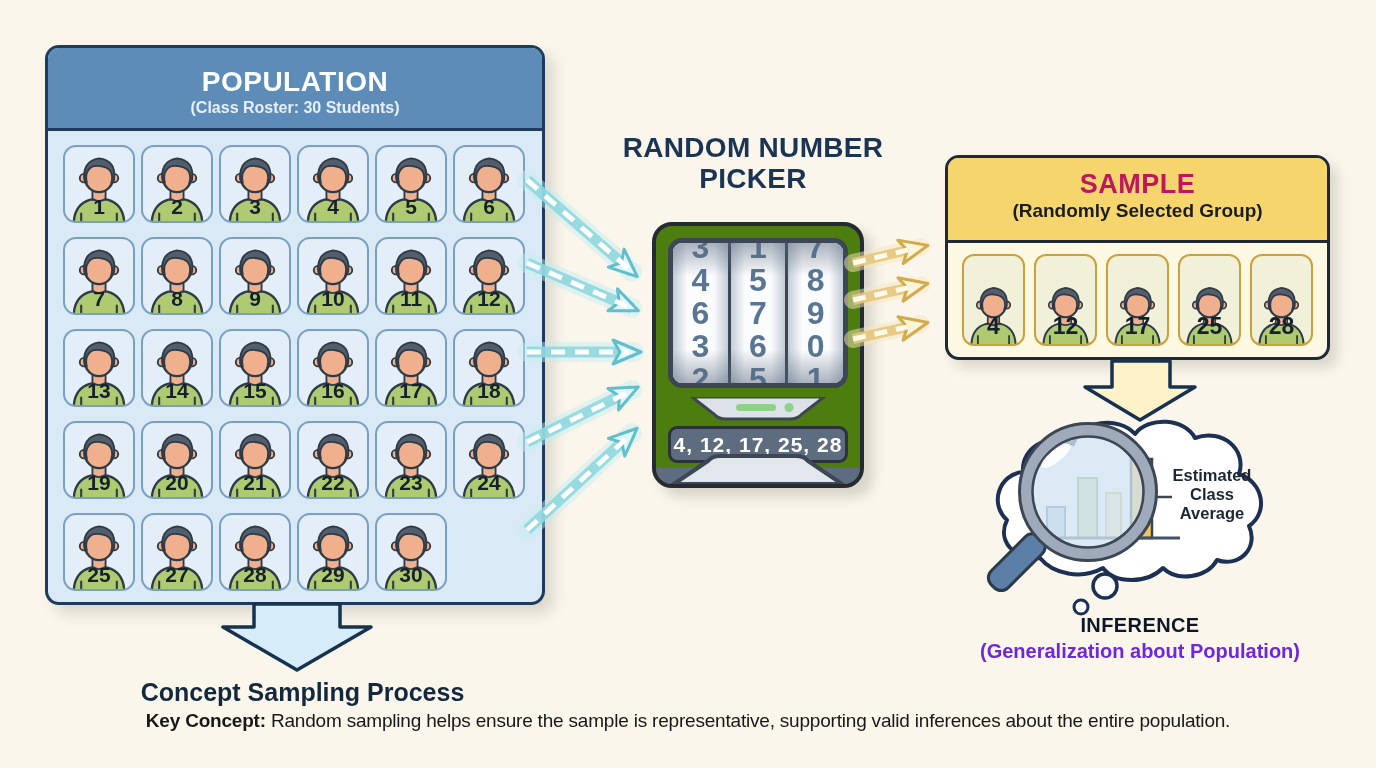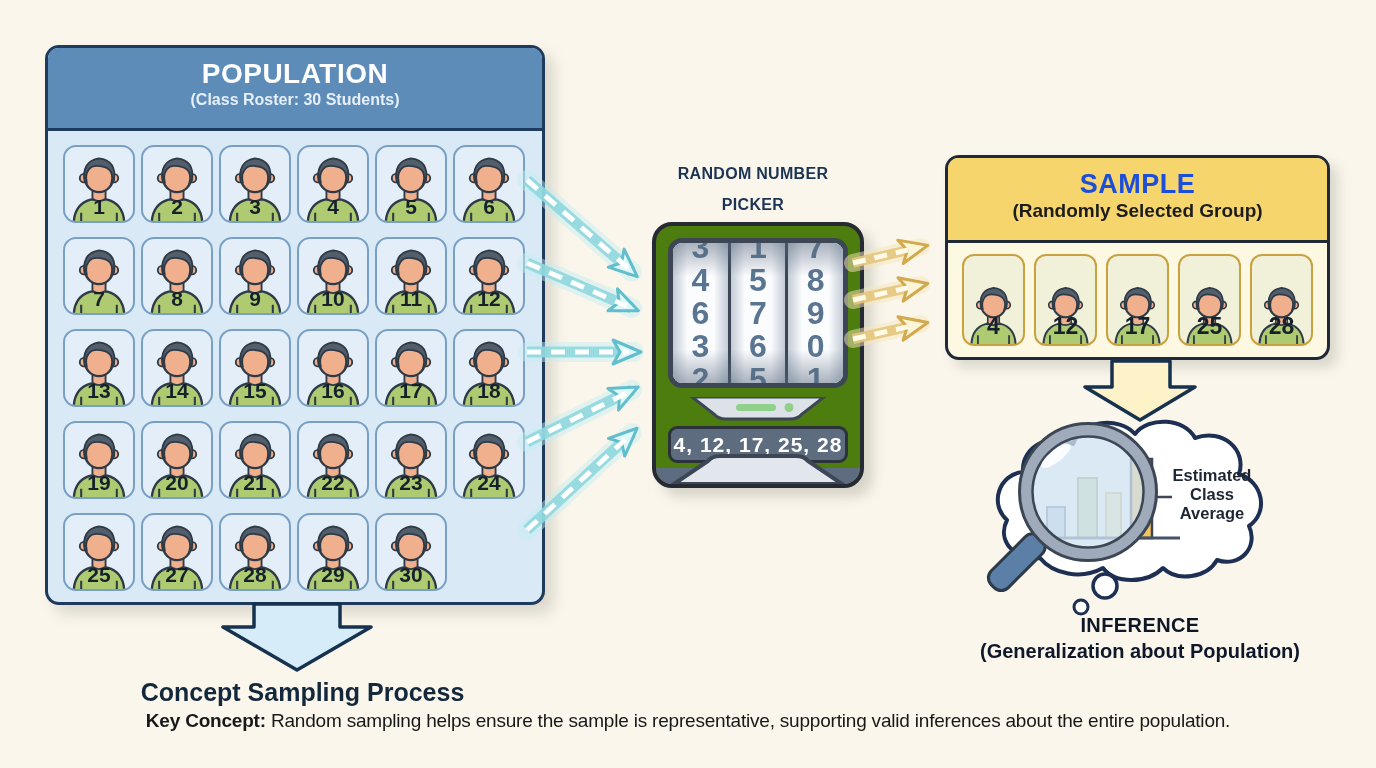"POPULATION" .pop-header { padding-top: 10px -> 18px }
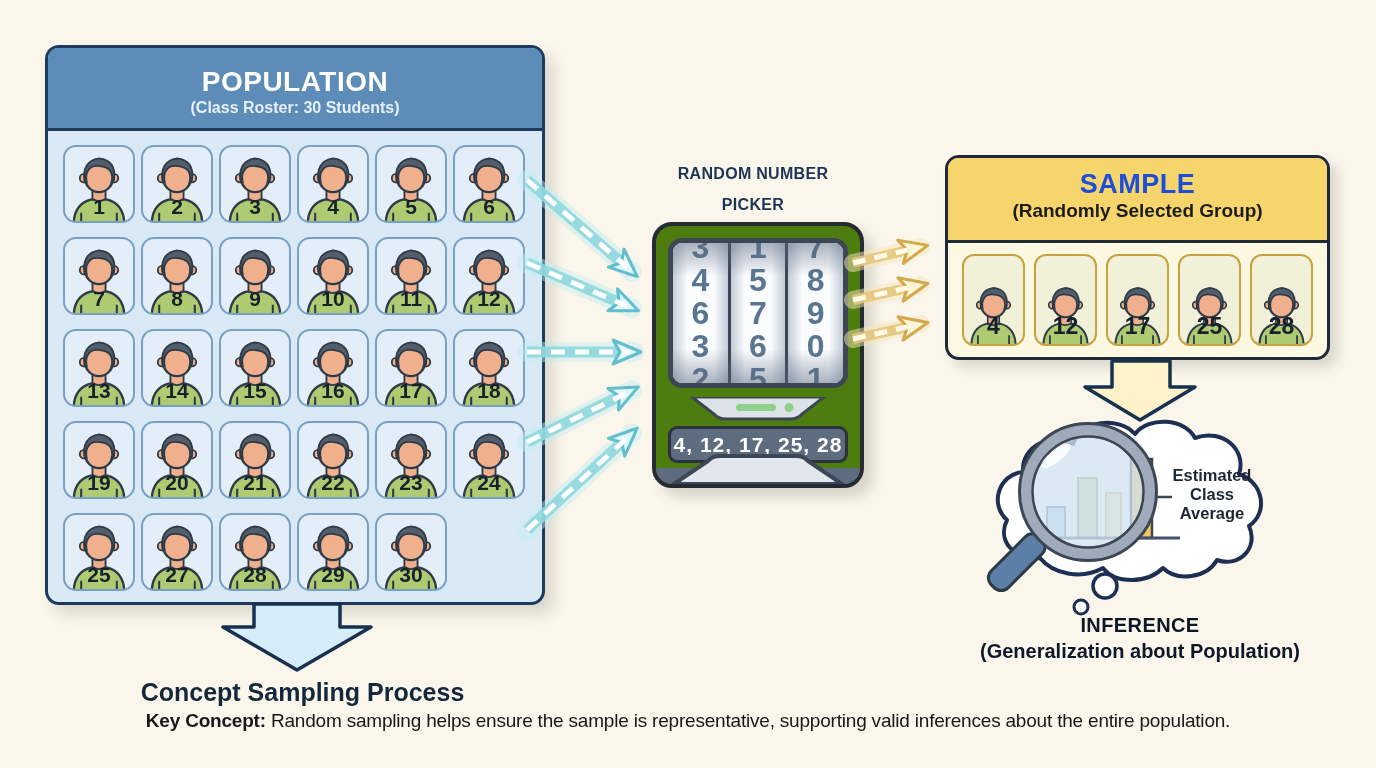"RANDOM NUMBER" .picker-title { font-size: 16px -> 28px; top: 158px -> 132px }
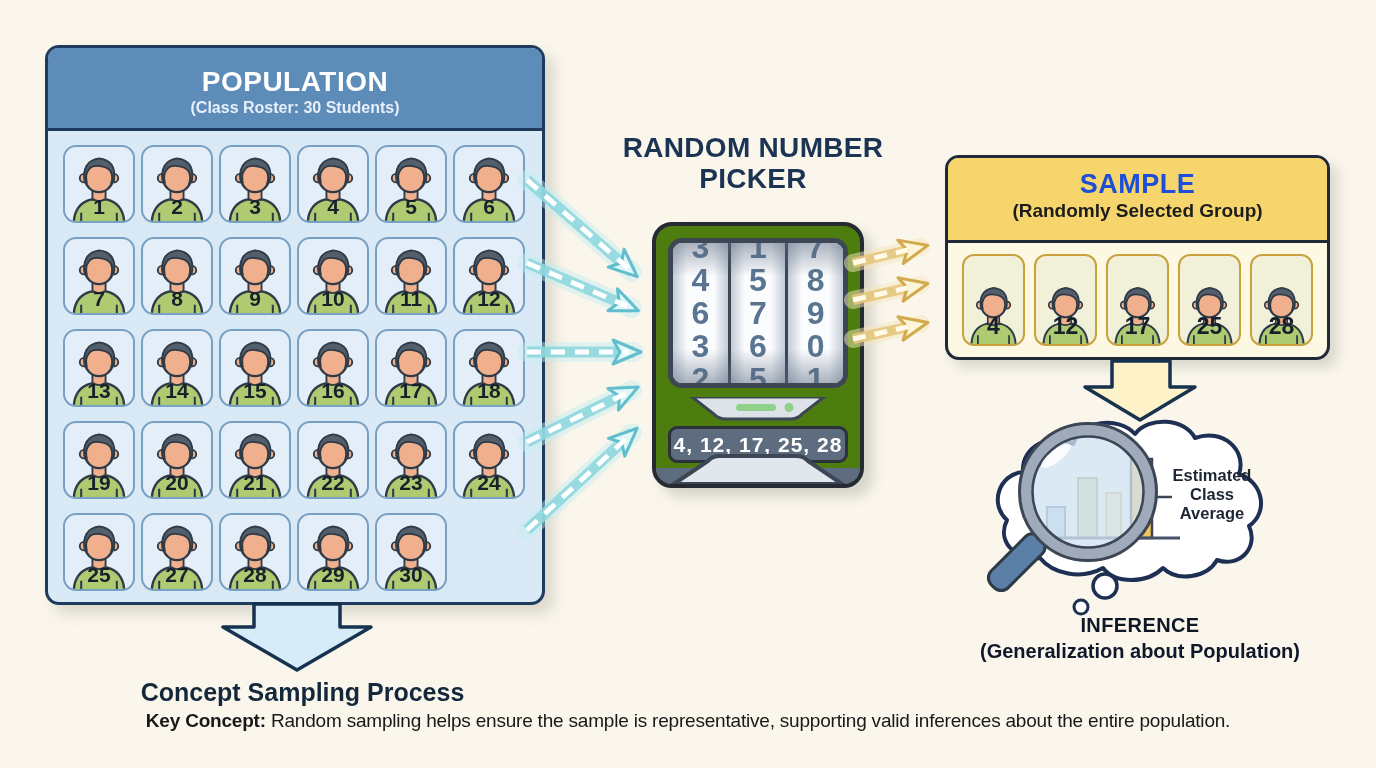"SAMPLE" .sample-title { color: #1d4ed8 -> #be185d }
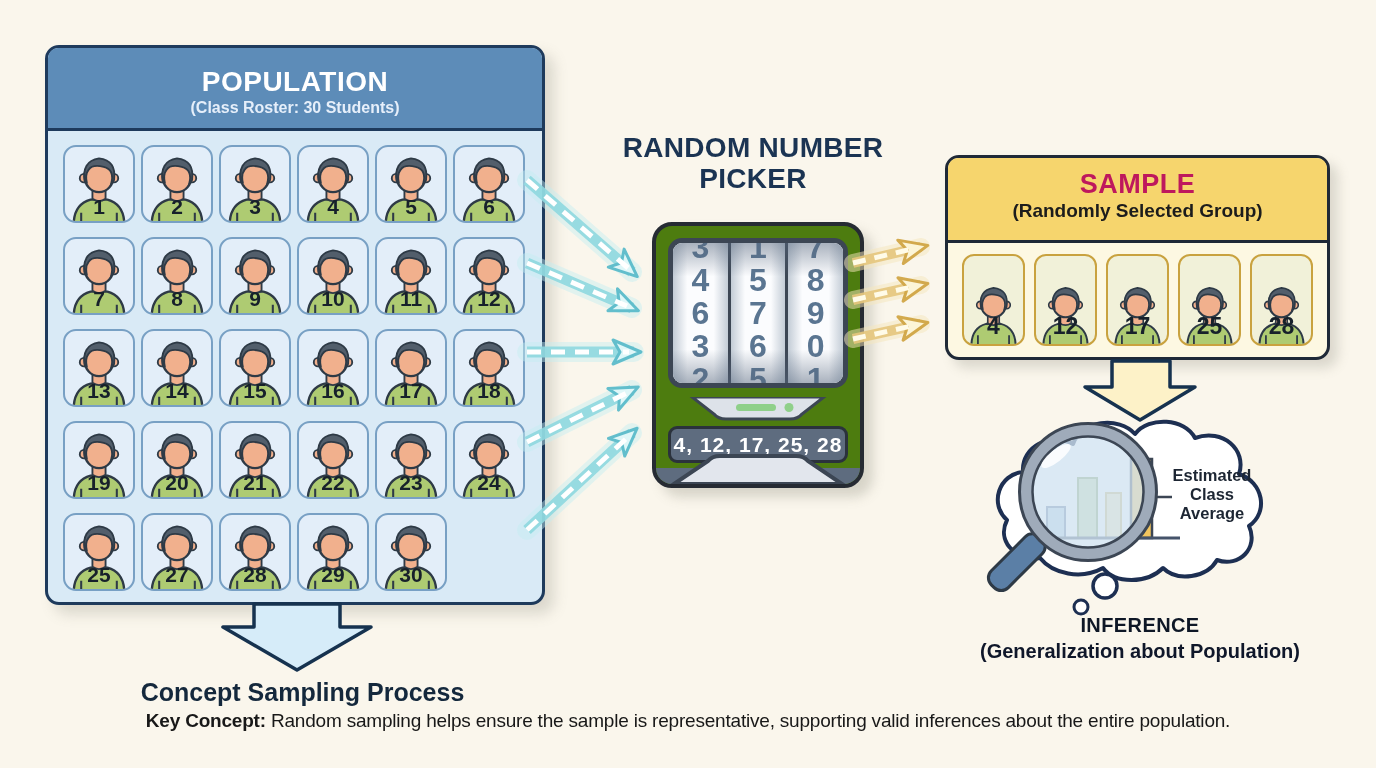"(Generalization about Population)" .inference-sub { color: #0f172a -> #6d28d9 }
